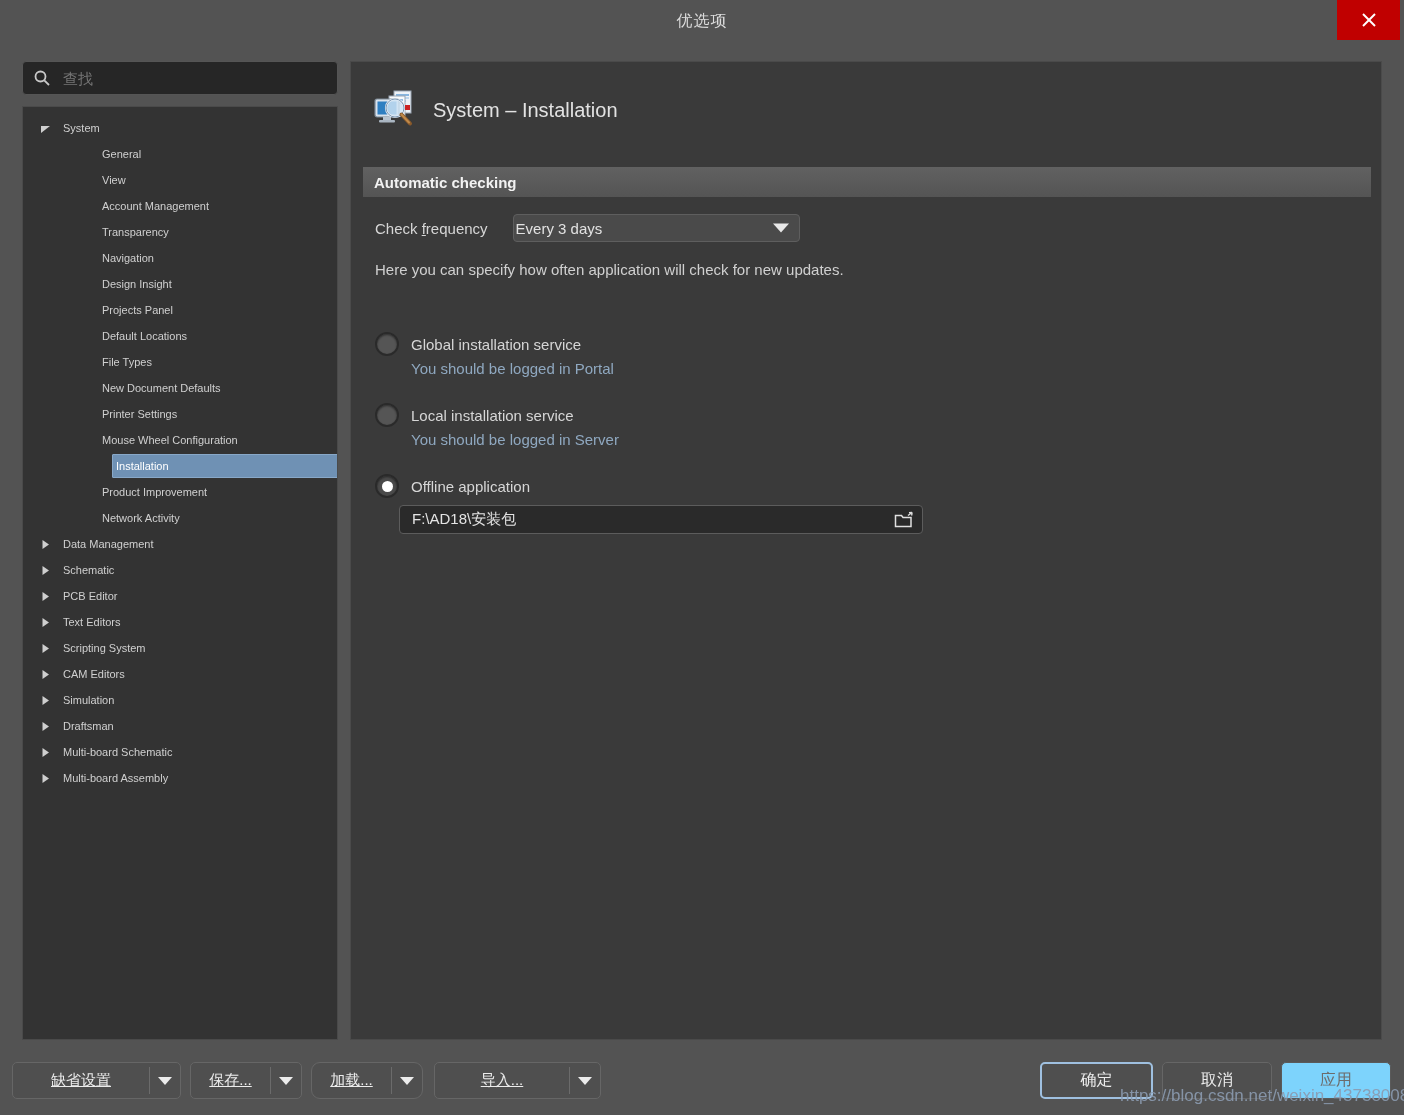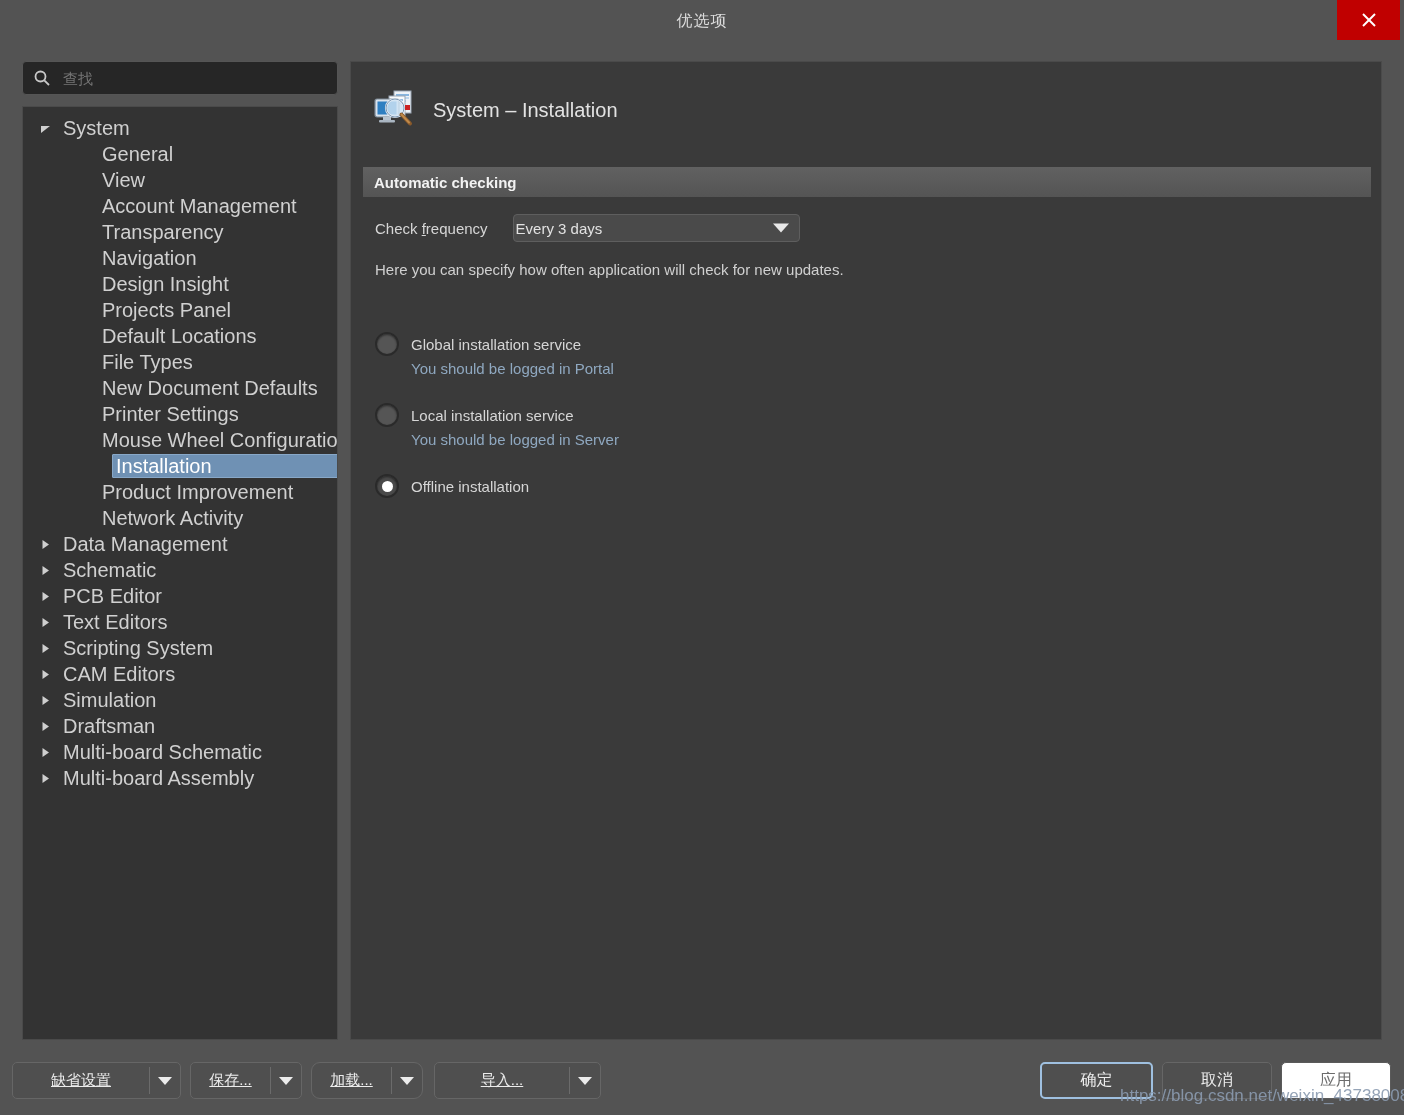"System" .tree-label { font-size: 20px -> 11px }
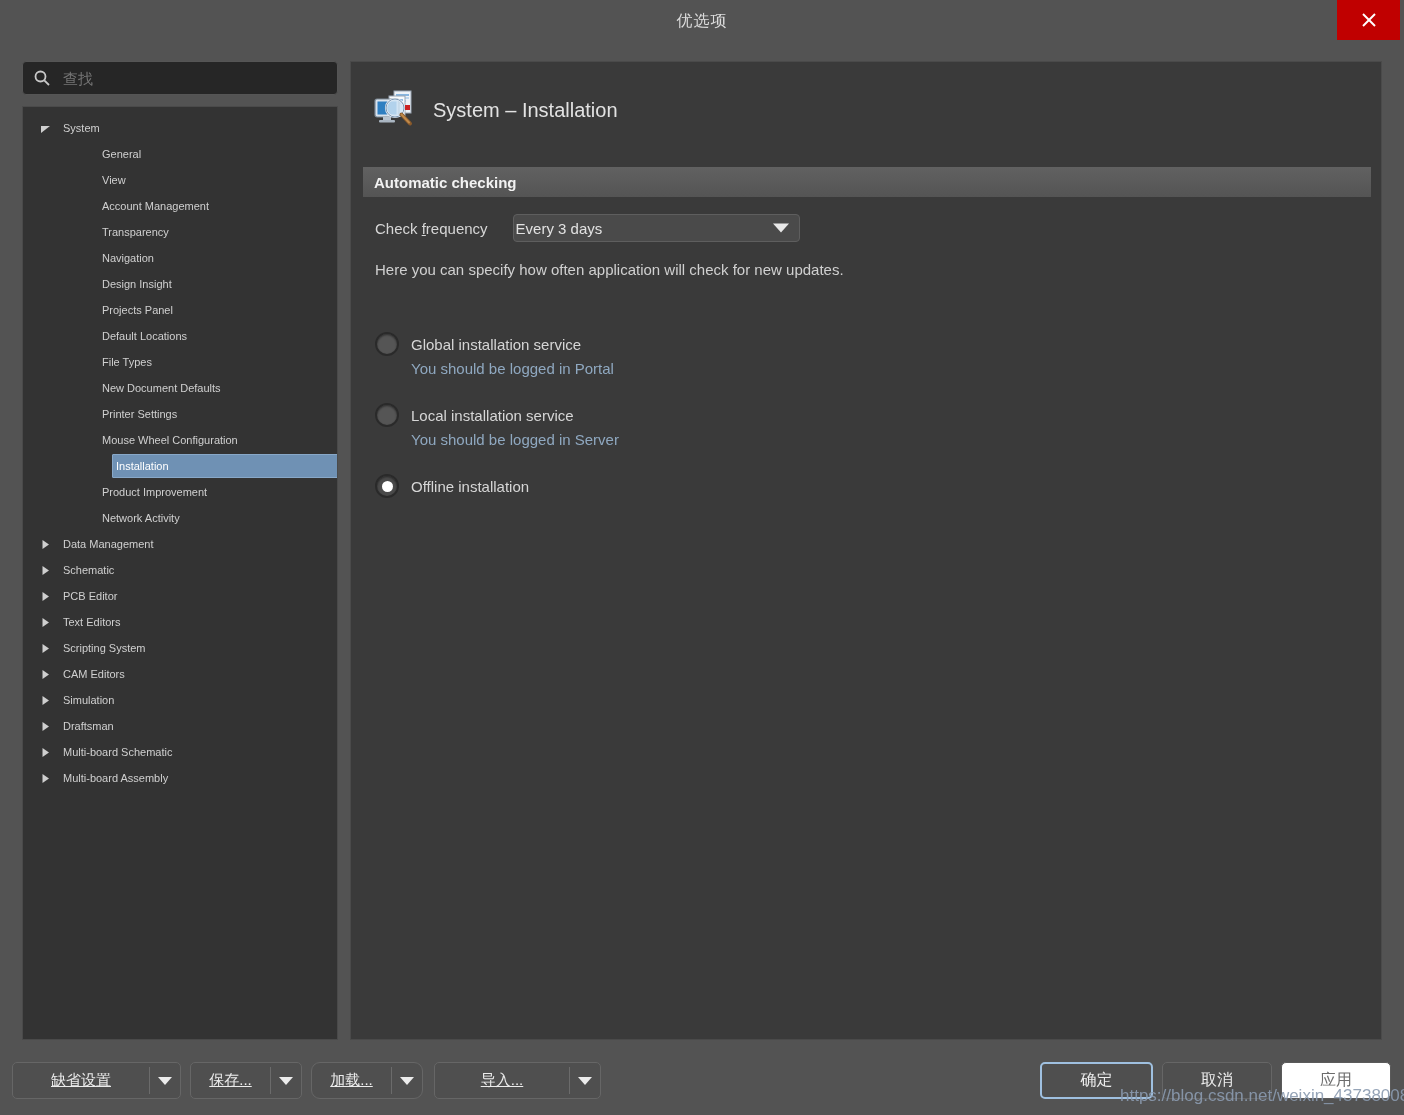"Offline installation" span.radio-label { text: installation -> application }
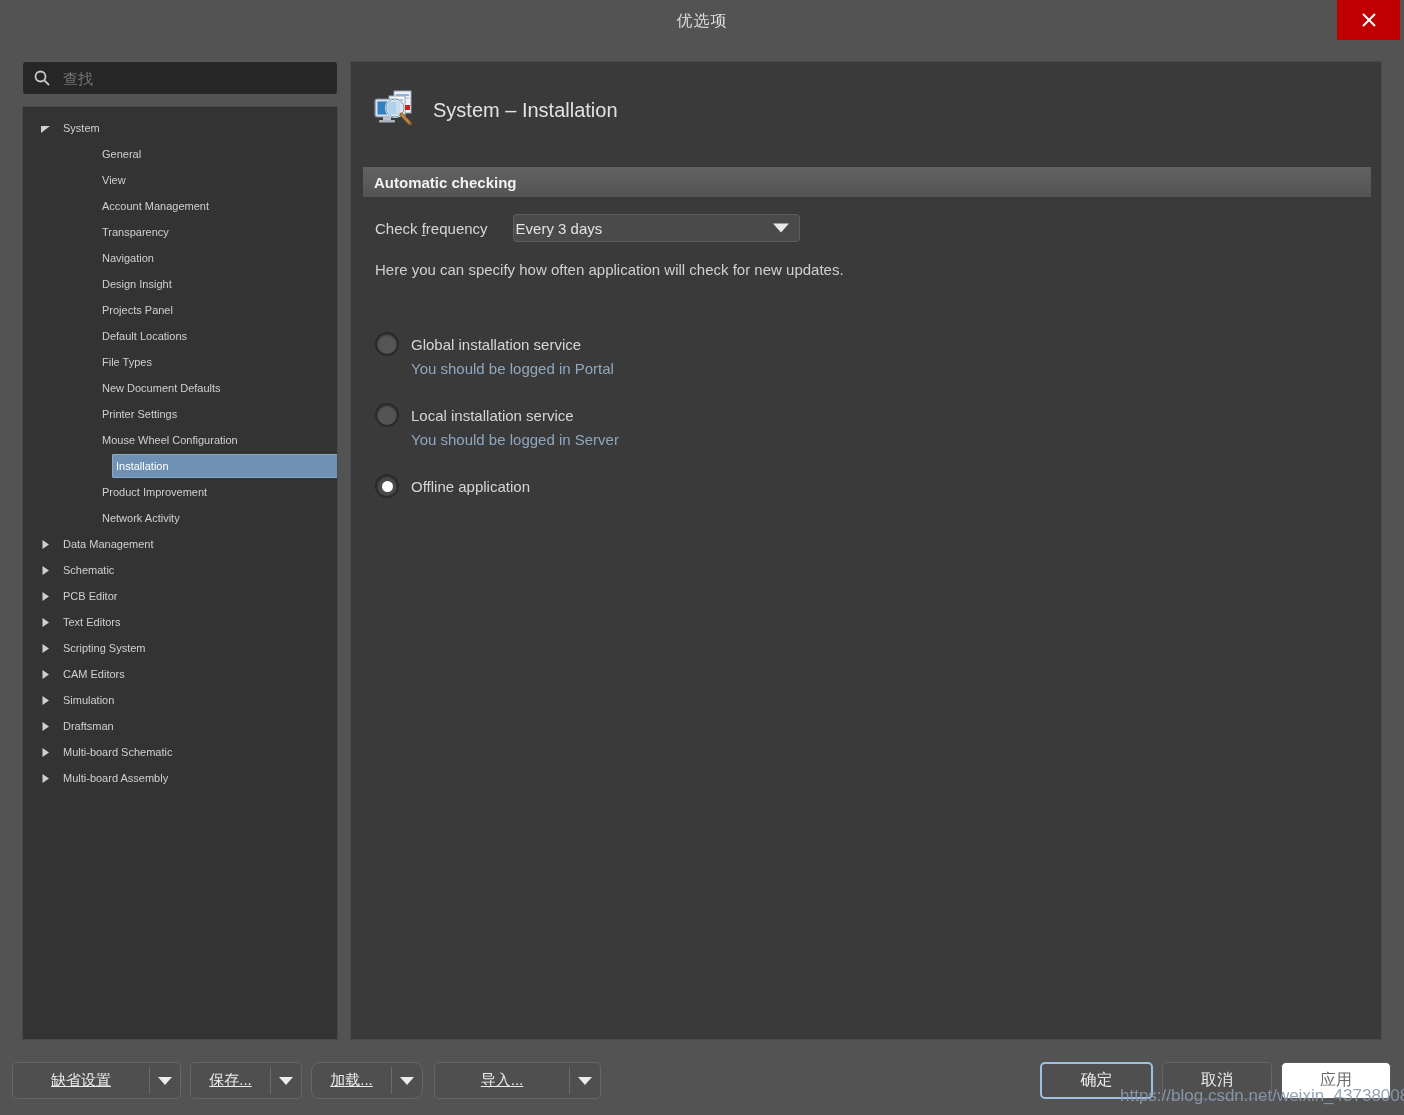"F:\AD18\安装包" div.path-field { html: none -> <div> <input> <span> <svg> <path></path> <path></path> <path></path> </svg> </span> </div> }
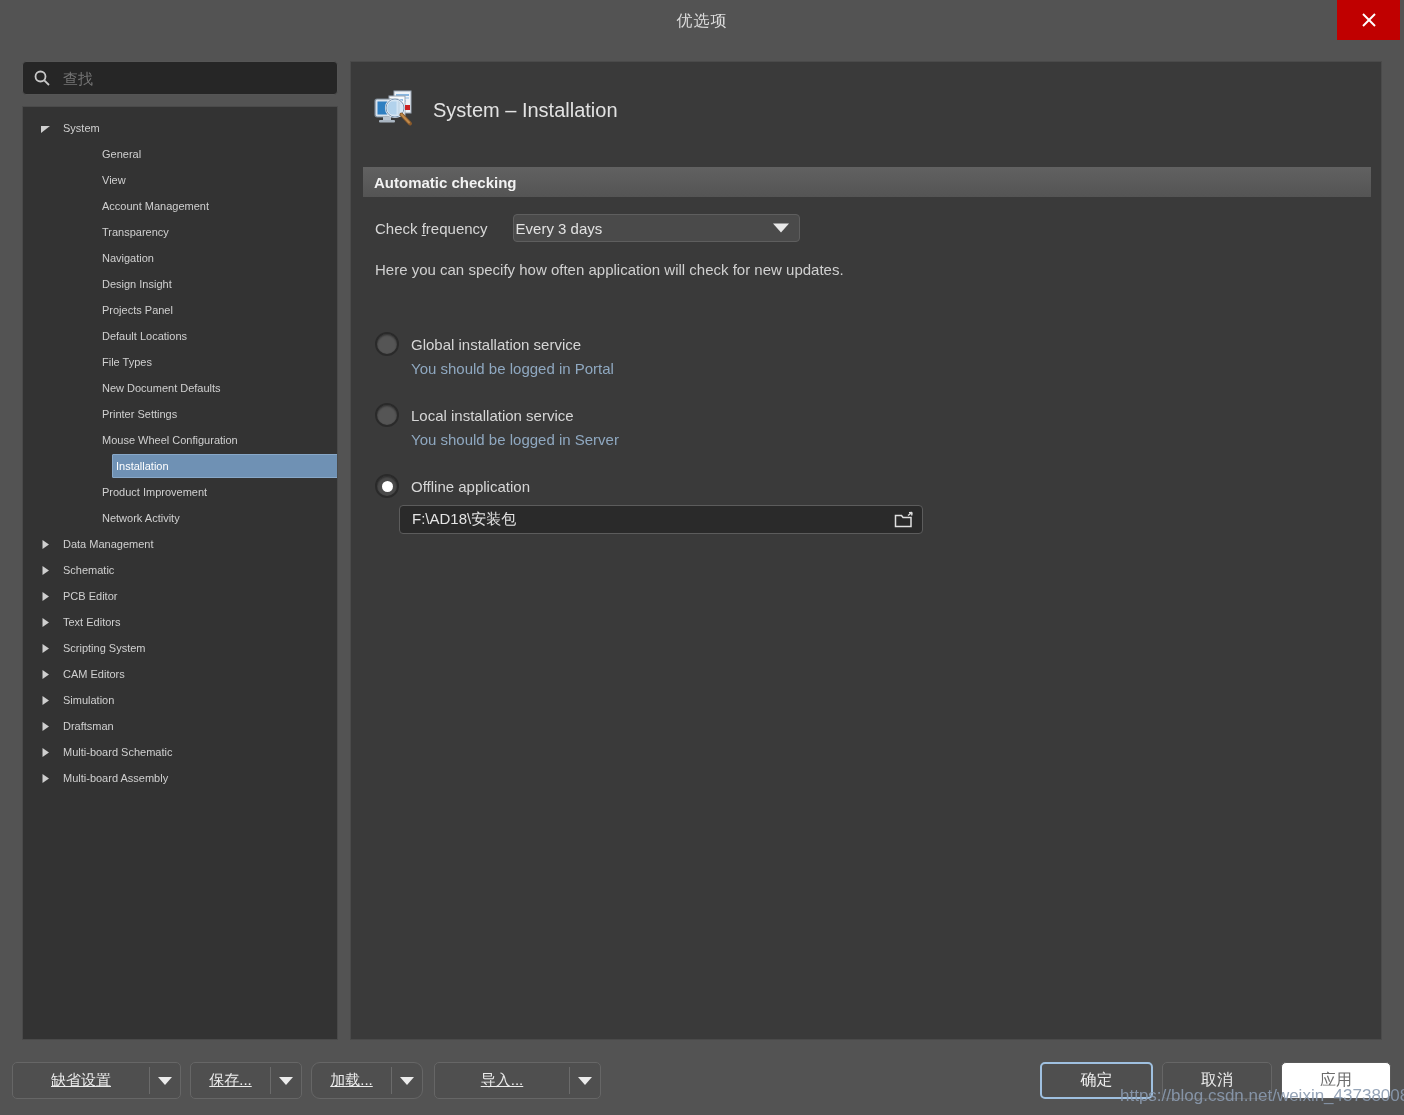"应用" .plain-btn.disabled { background: #ffffff -> #7dd3fc }
